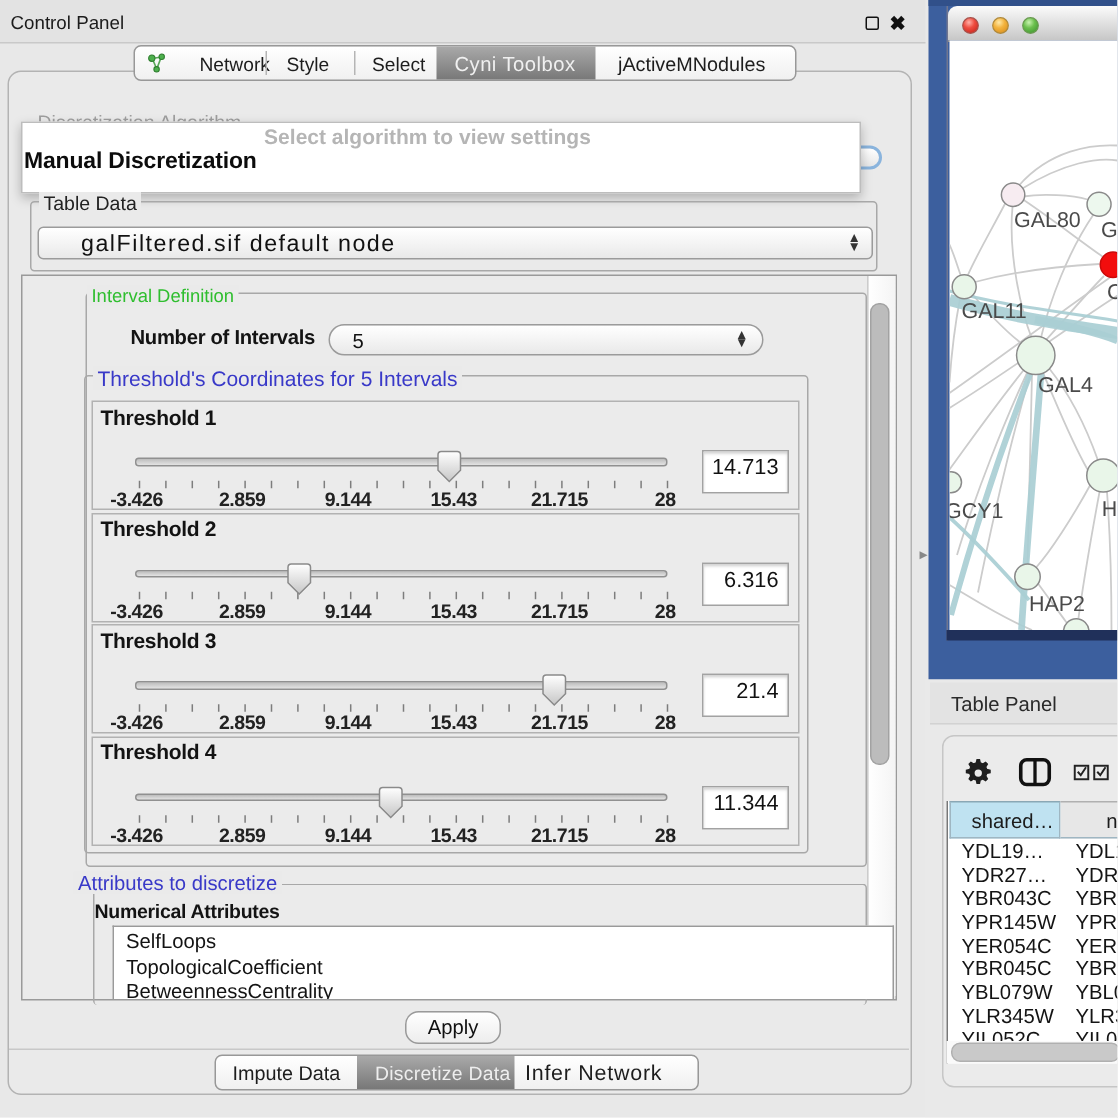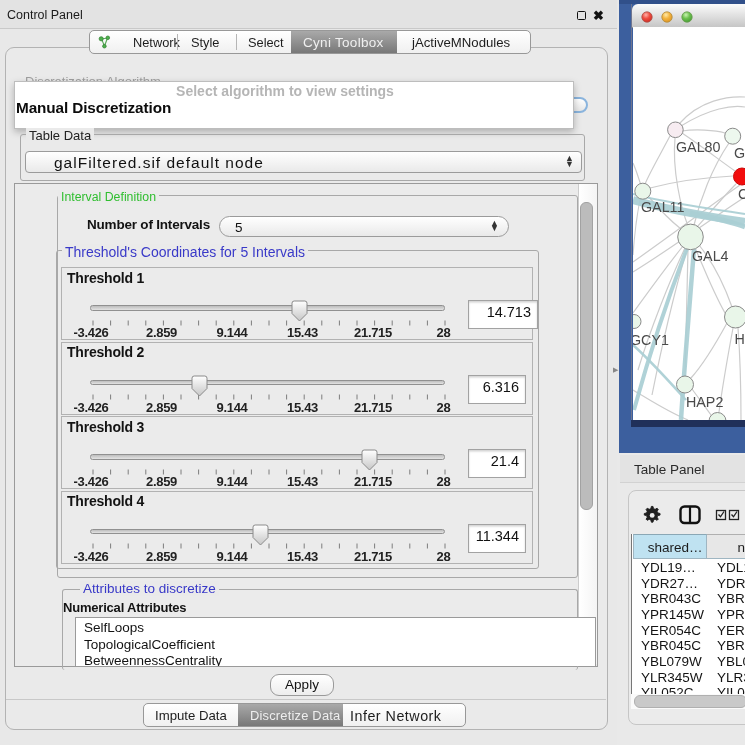"14.713" div.abs { padding: 3px 6px 0 16px -> 3px 6px 0 4px }
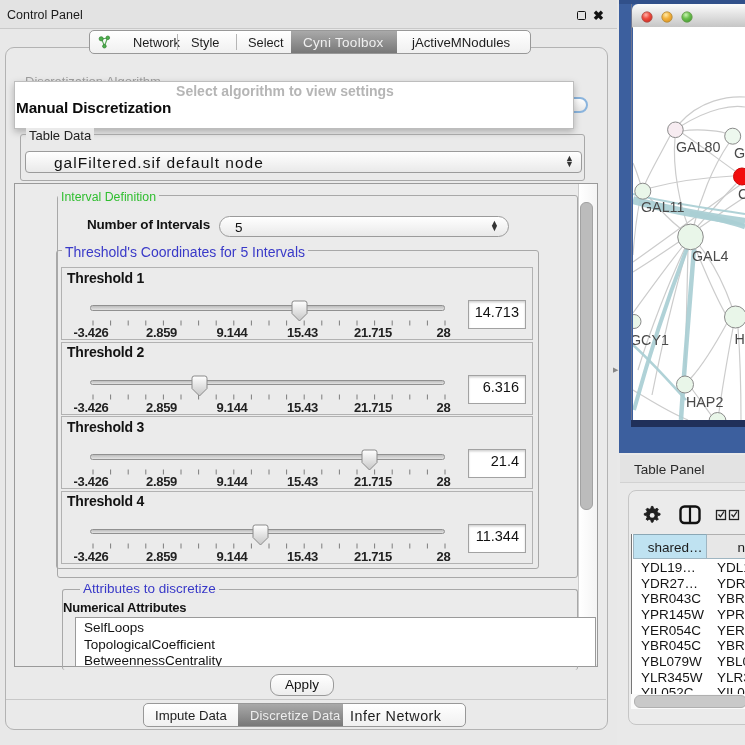"Attributes to discretize" div.abs { left: 80px -> 49px }
